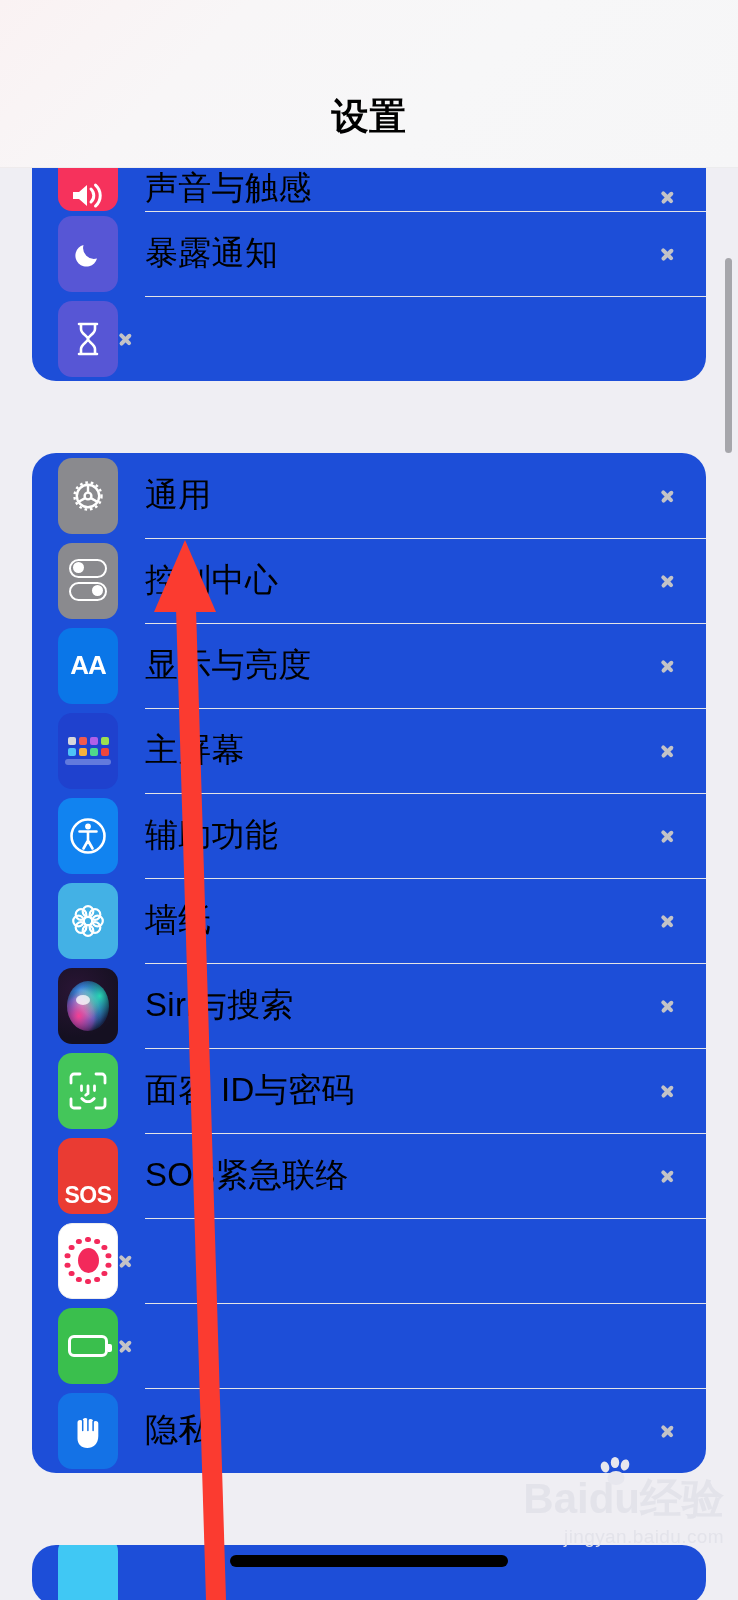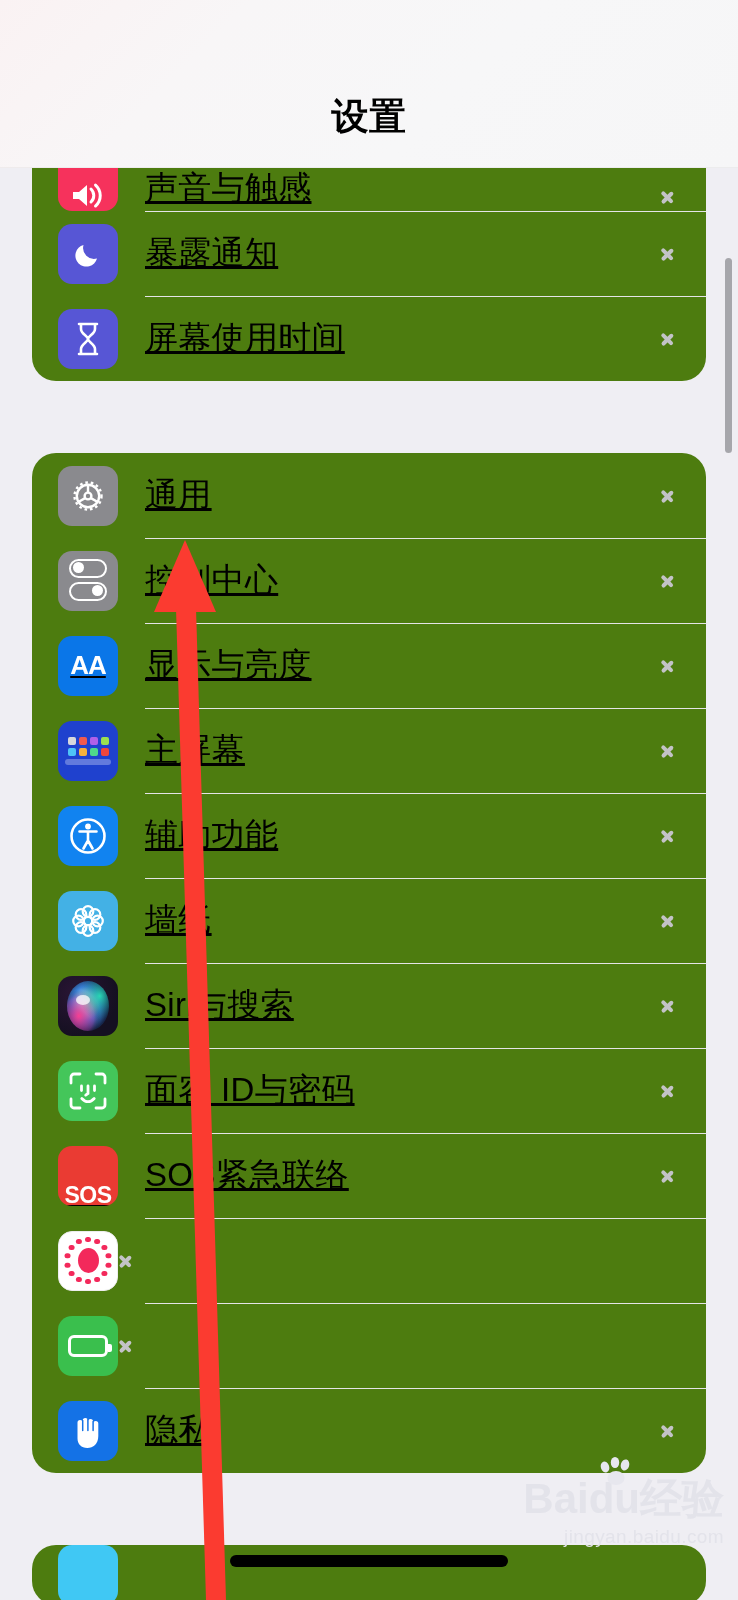"声音与触感" .card { background: #4d7c0f -> #1d4ed8; text-decoration: underline -> none }
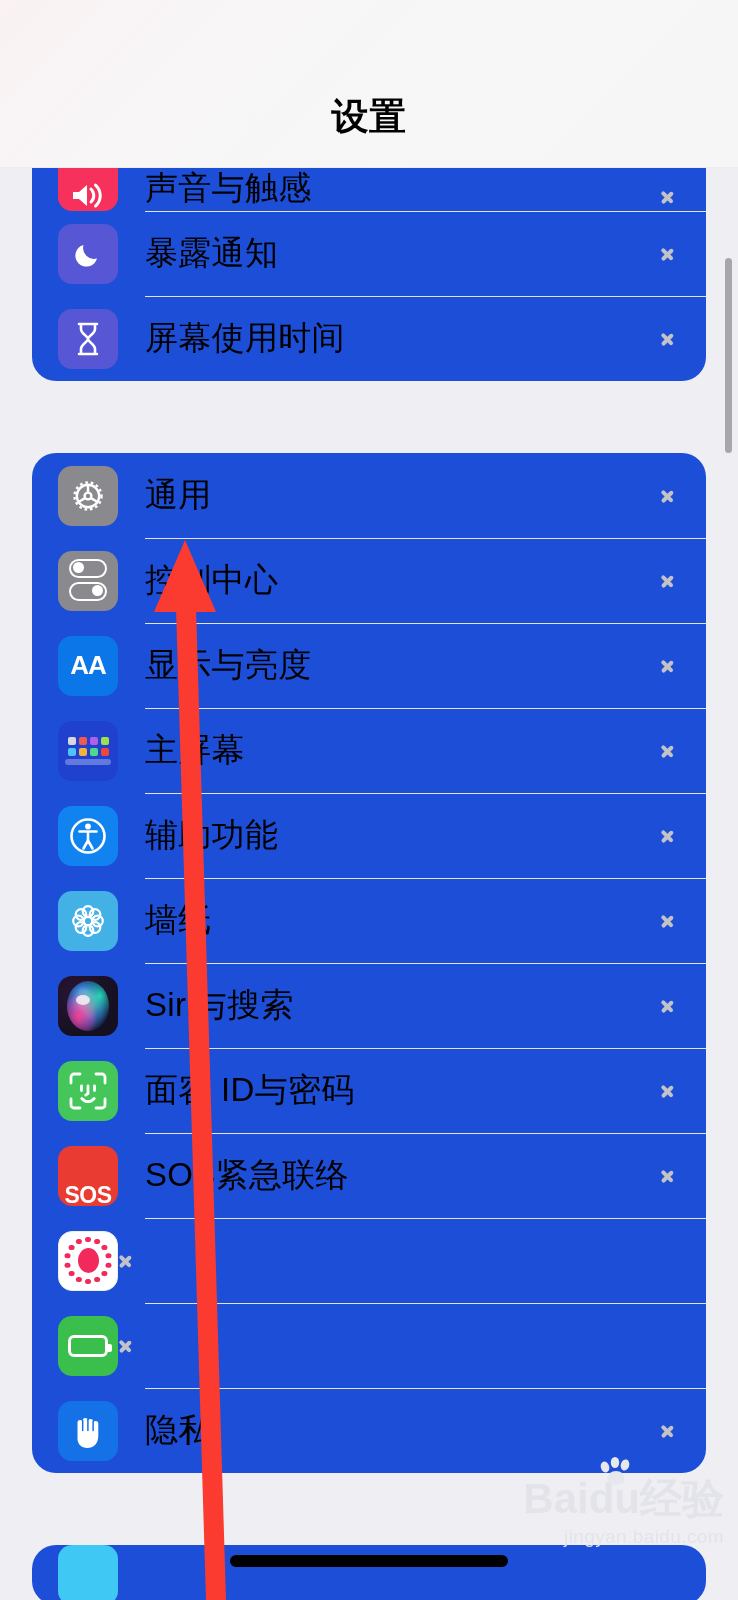"屏幕使用时间" div.row-label { html: <div>屏幕使用时间</div> -> none }
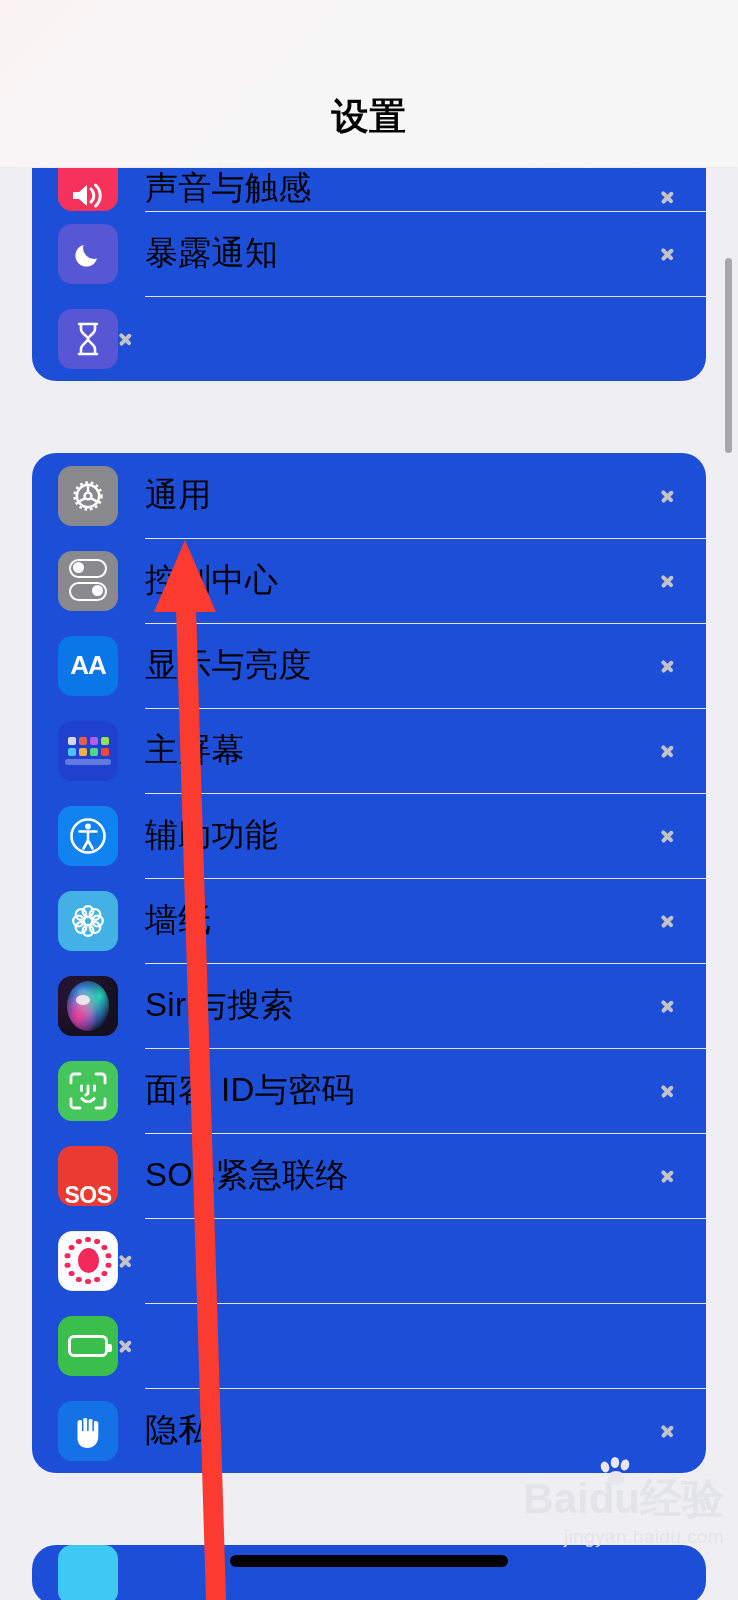"AA" .icon { height: 60px -> 76px }
